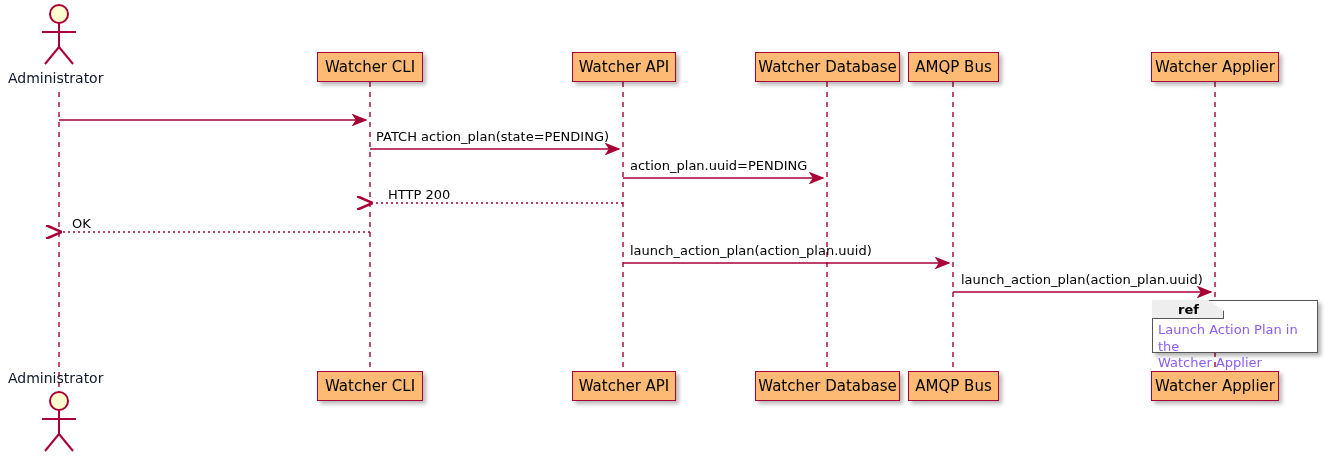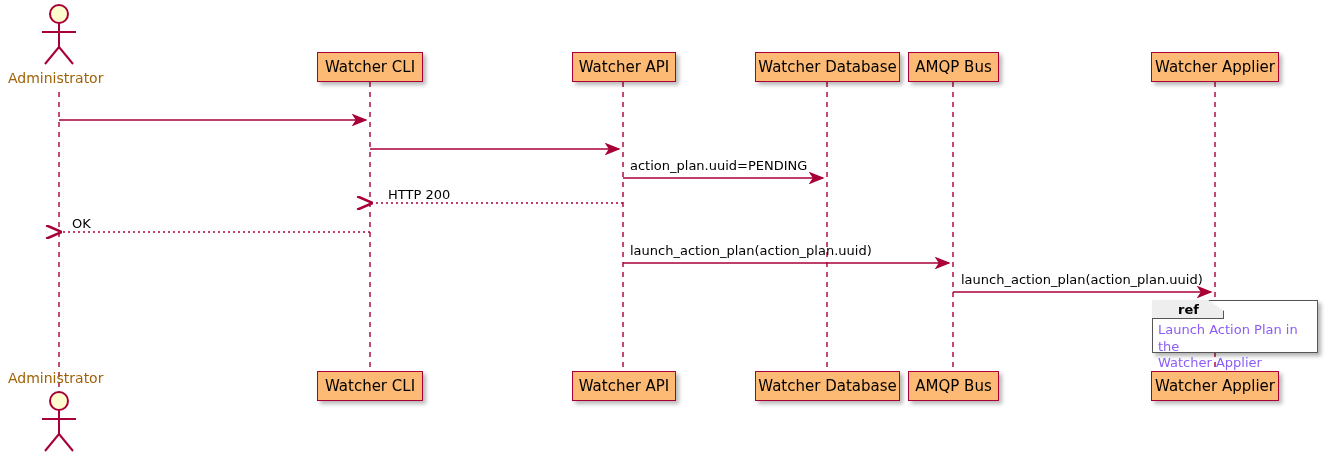"Administrator" .actor-label { color: #a16207 -> #0f172a }
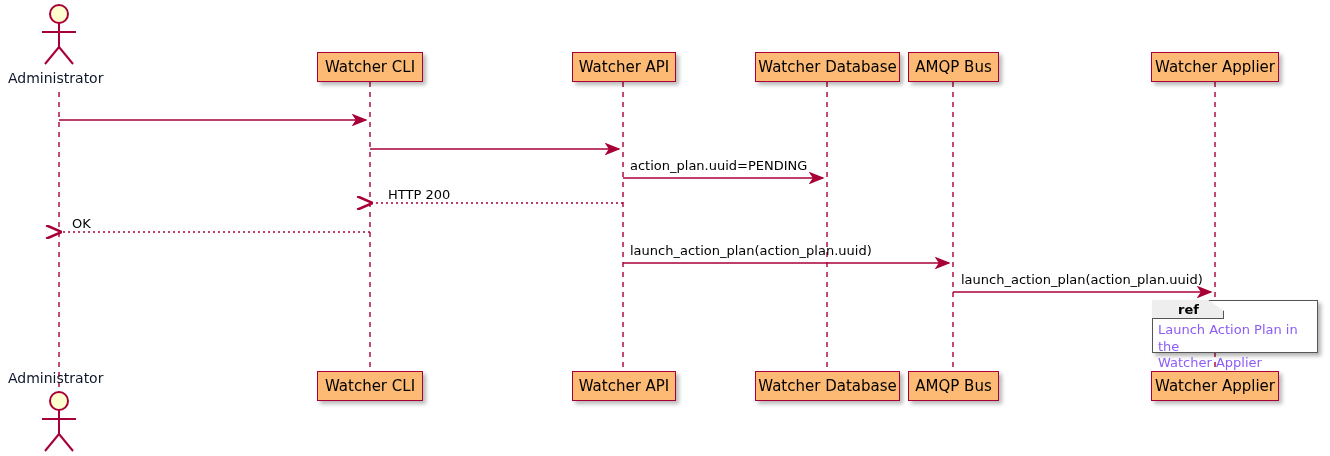"PATCH action_plan(state=PENDING)" div.msg-label { html: none -> <div>PATCH action_plan(state=PENDING)</div> }
